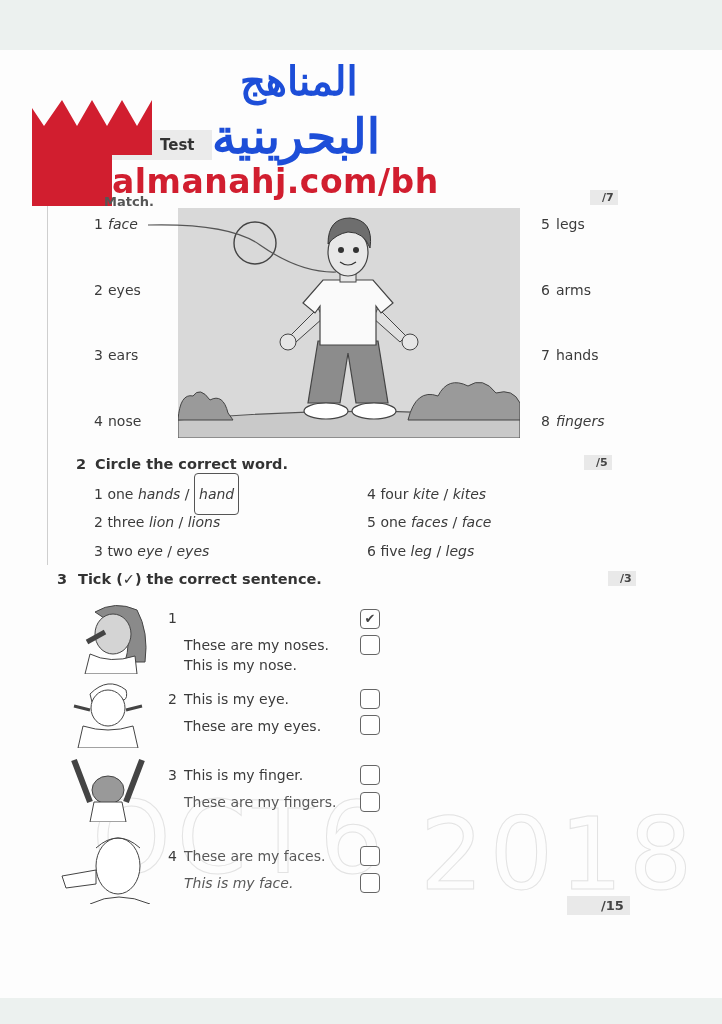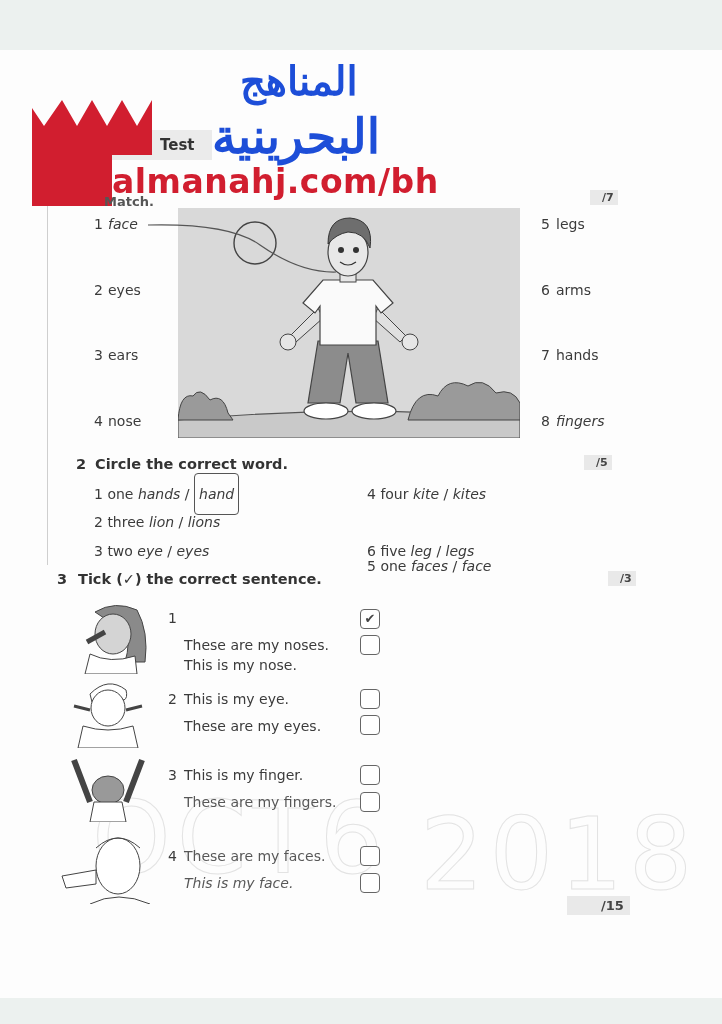"5 one faces / face" div.t { margin-top: 44px -> none }
